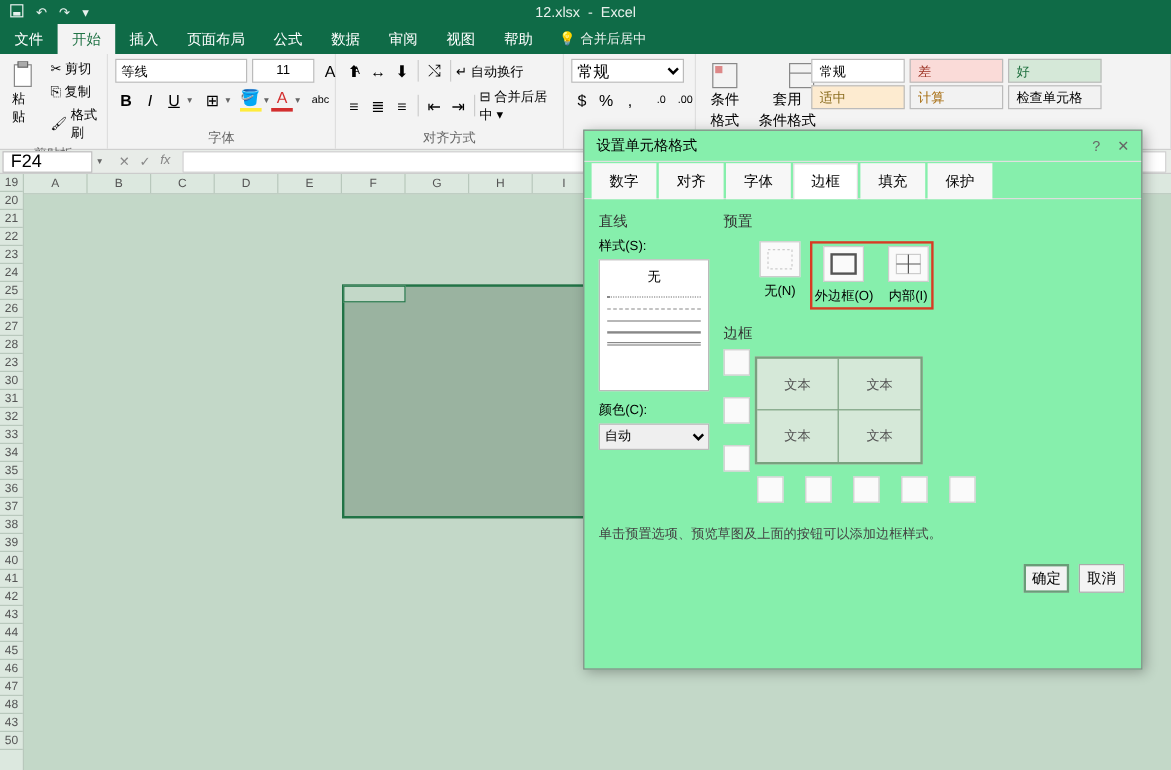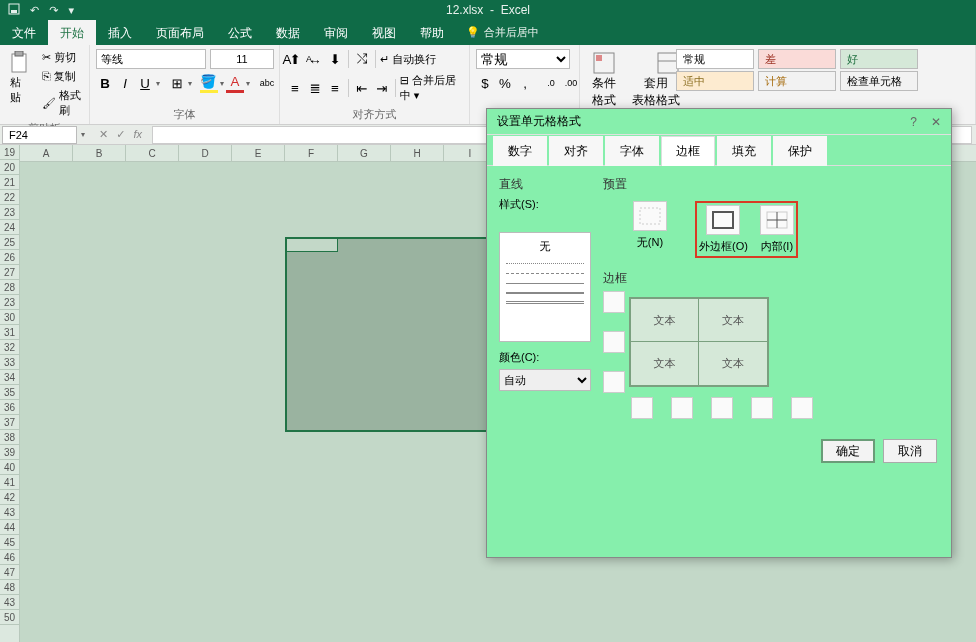"11" .font-size { width: 64px -> 52px }
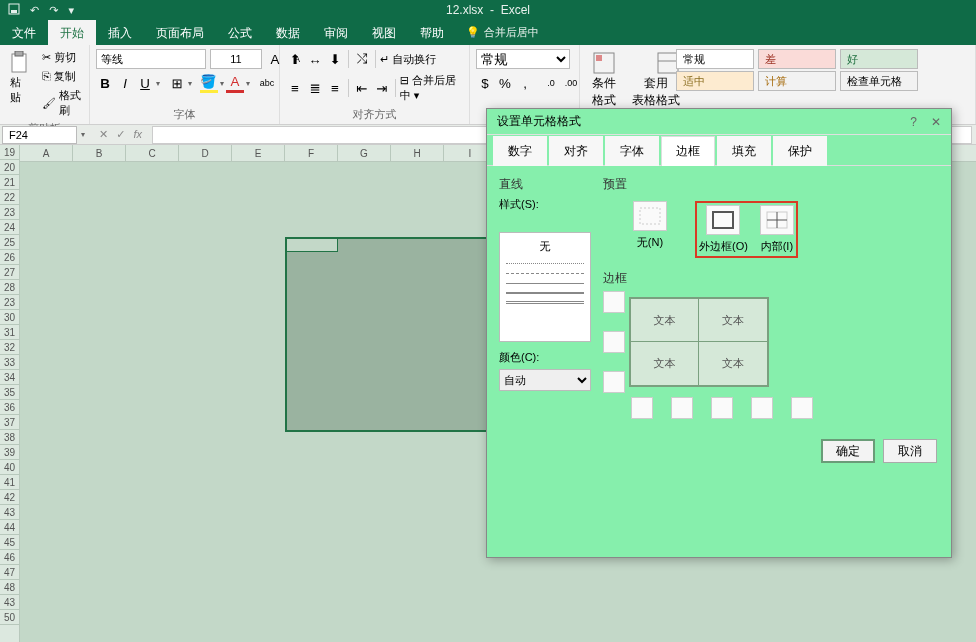"套用" span { text: 表格 -> 条件 }
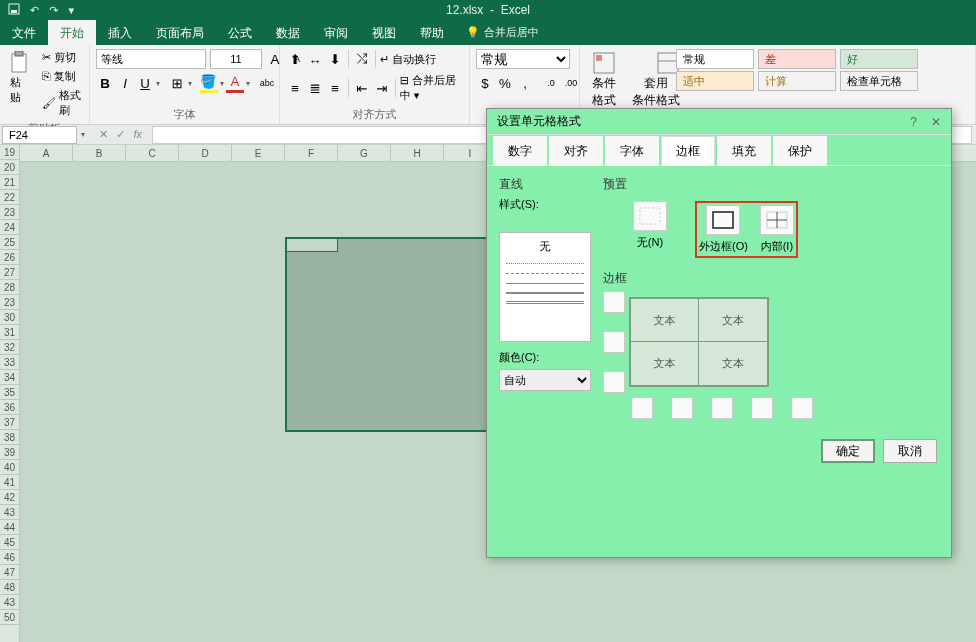"F24" .namebox { font-size: 11px -> 15px }
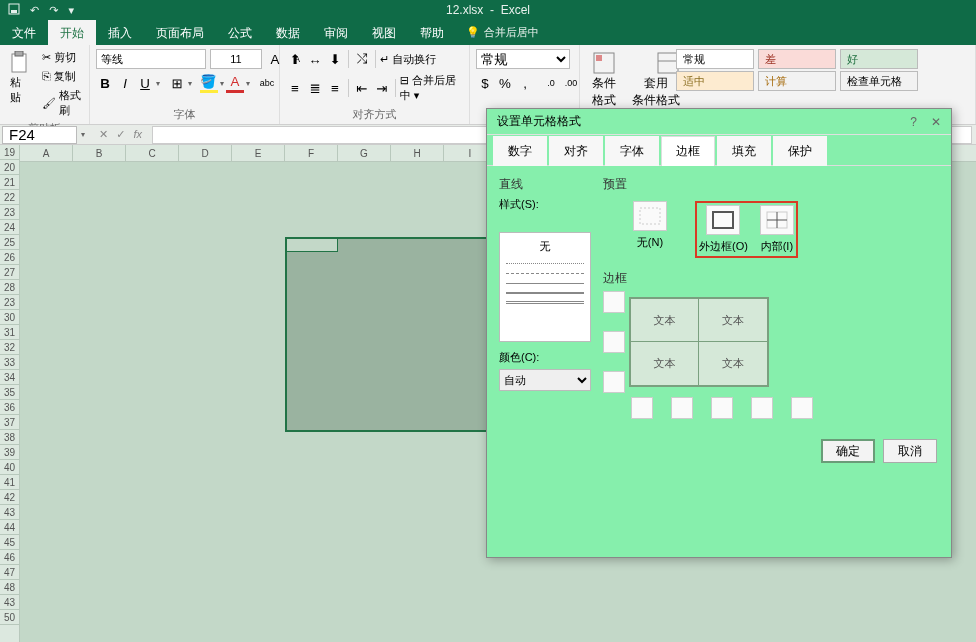"样式(S):" div { margin-bottom: 20px -> 4px }
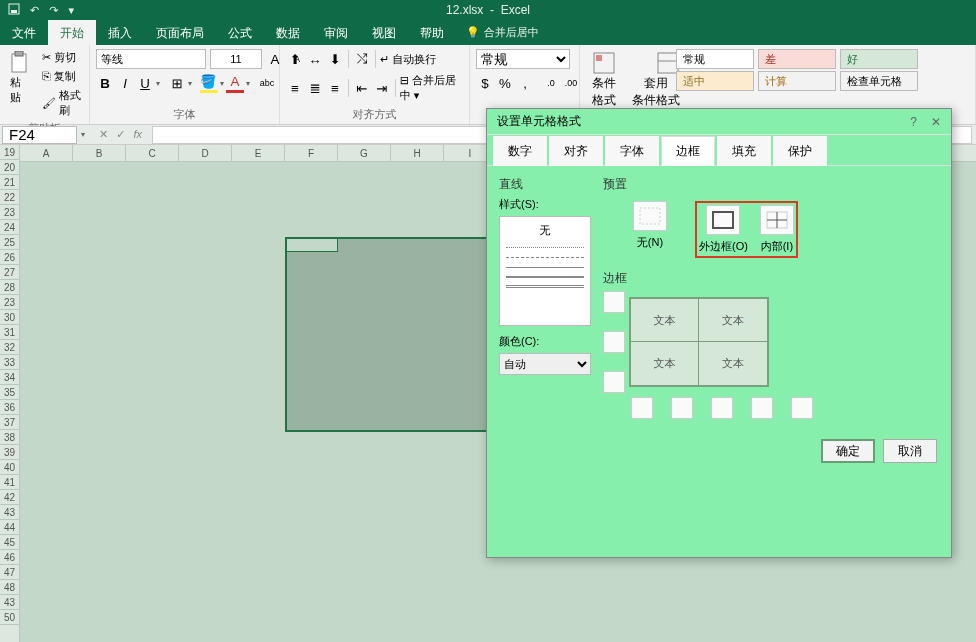"无(N)" .preset-row { gap: 28px -> 8px }
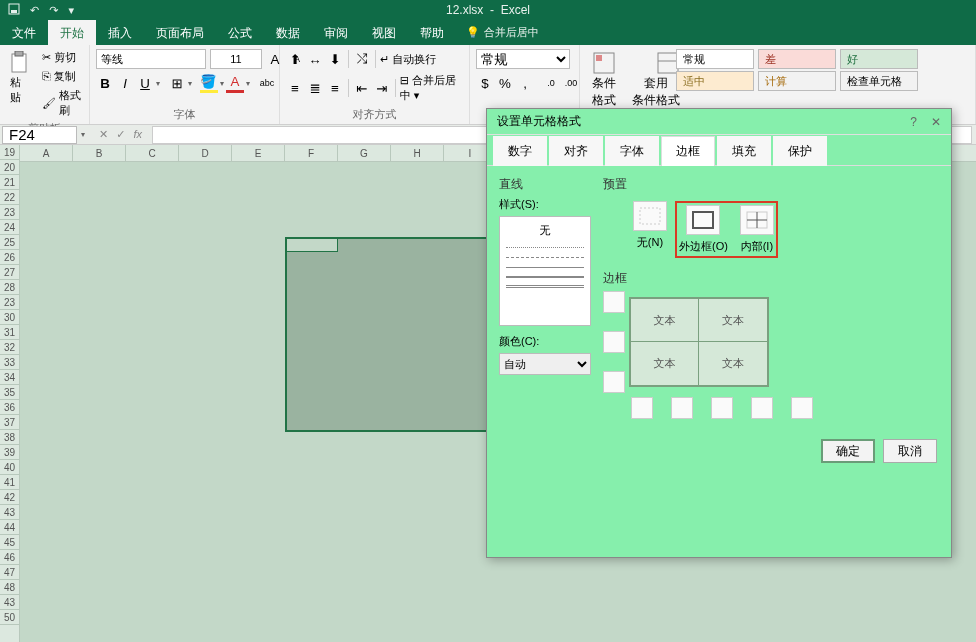"单击预置选项、预览草图及上面的按钮可以添加边框样式。" div.dialog-hint { html: none -> <div>单击预置选项、预览草图及上面的按钮可以添加边框样式。</div> }
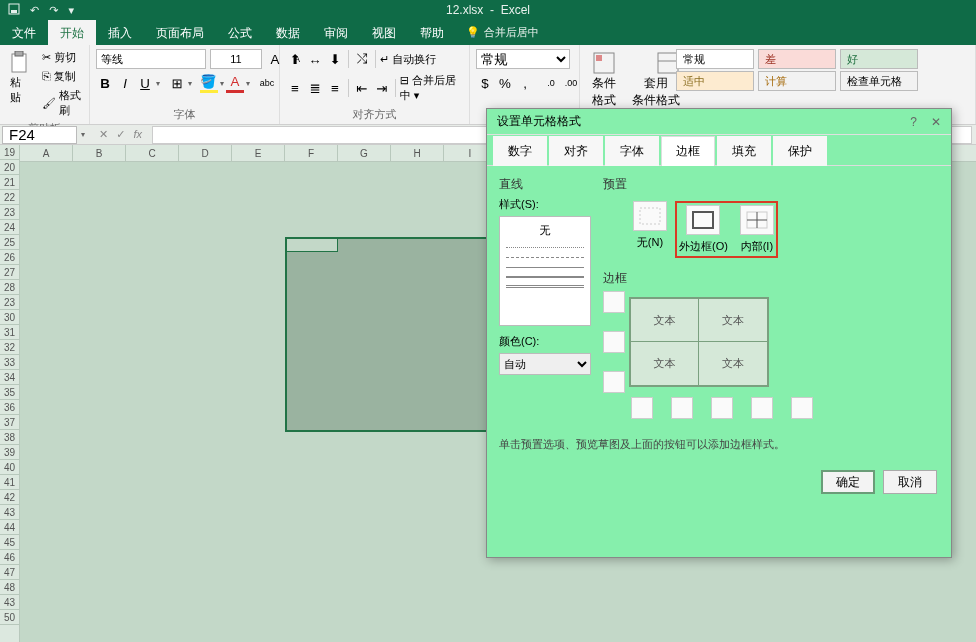"确定" .dlg-btn { width: 54px -> 38px }
